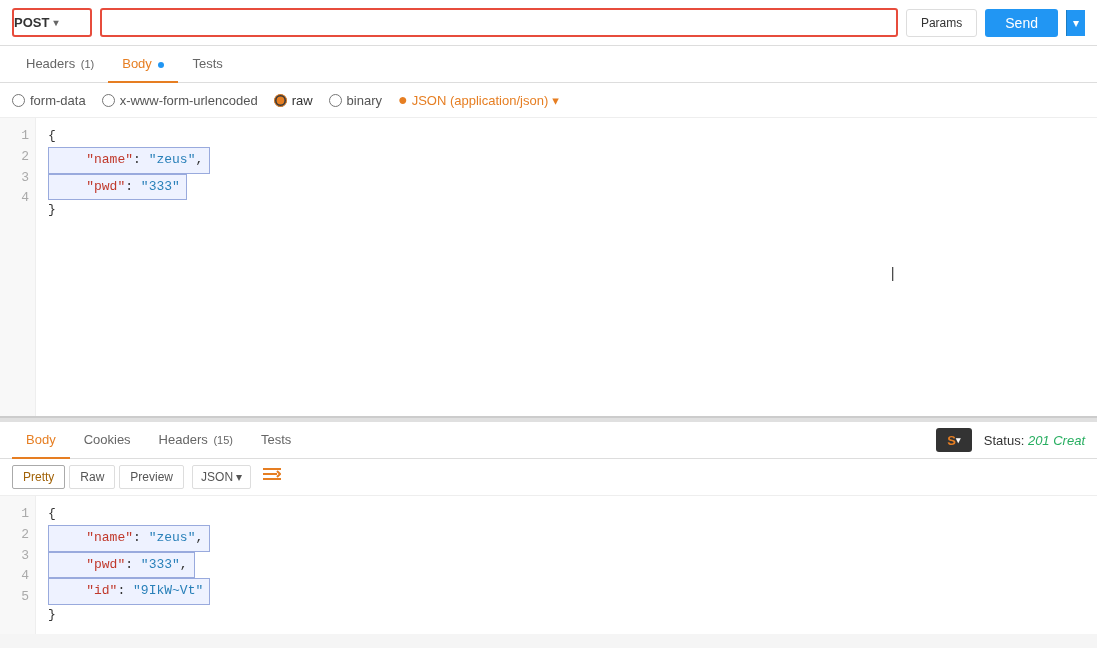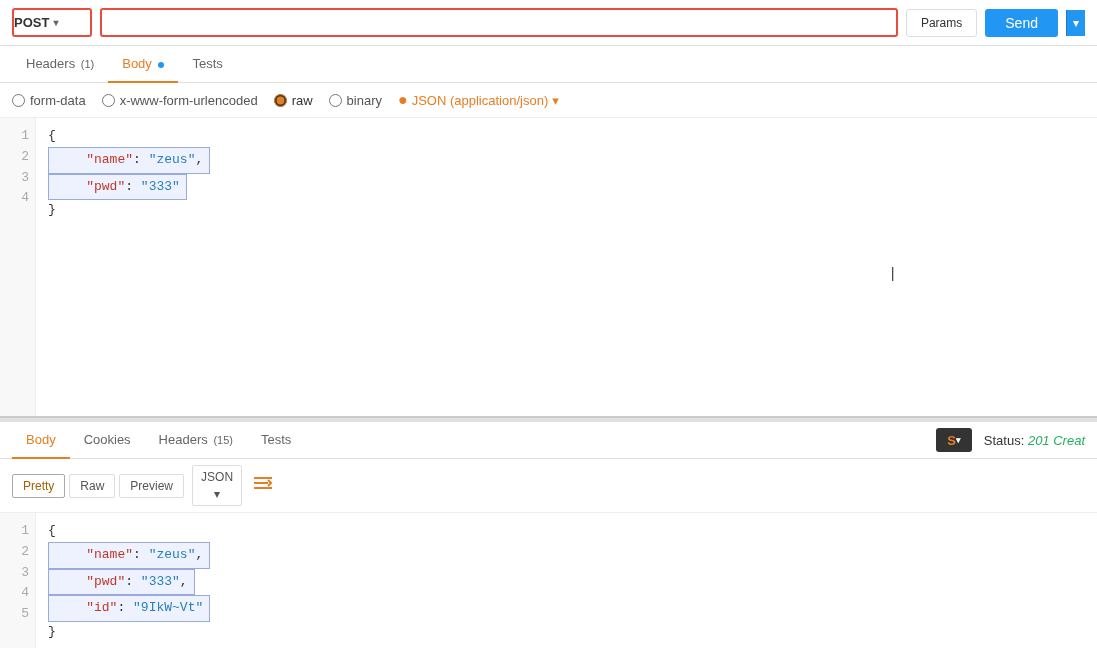"JSON" .json-fmt-dropdown { flex-direction: column -> none }
